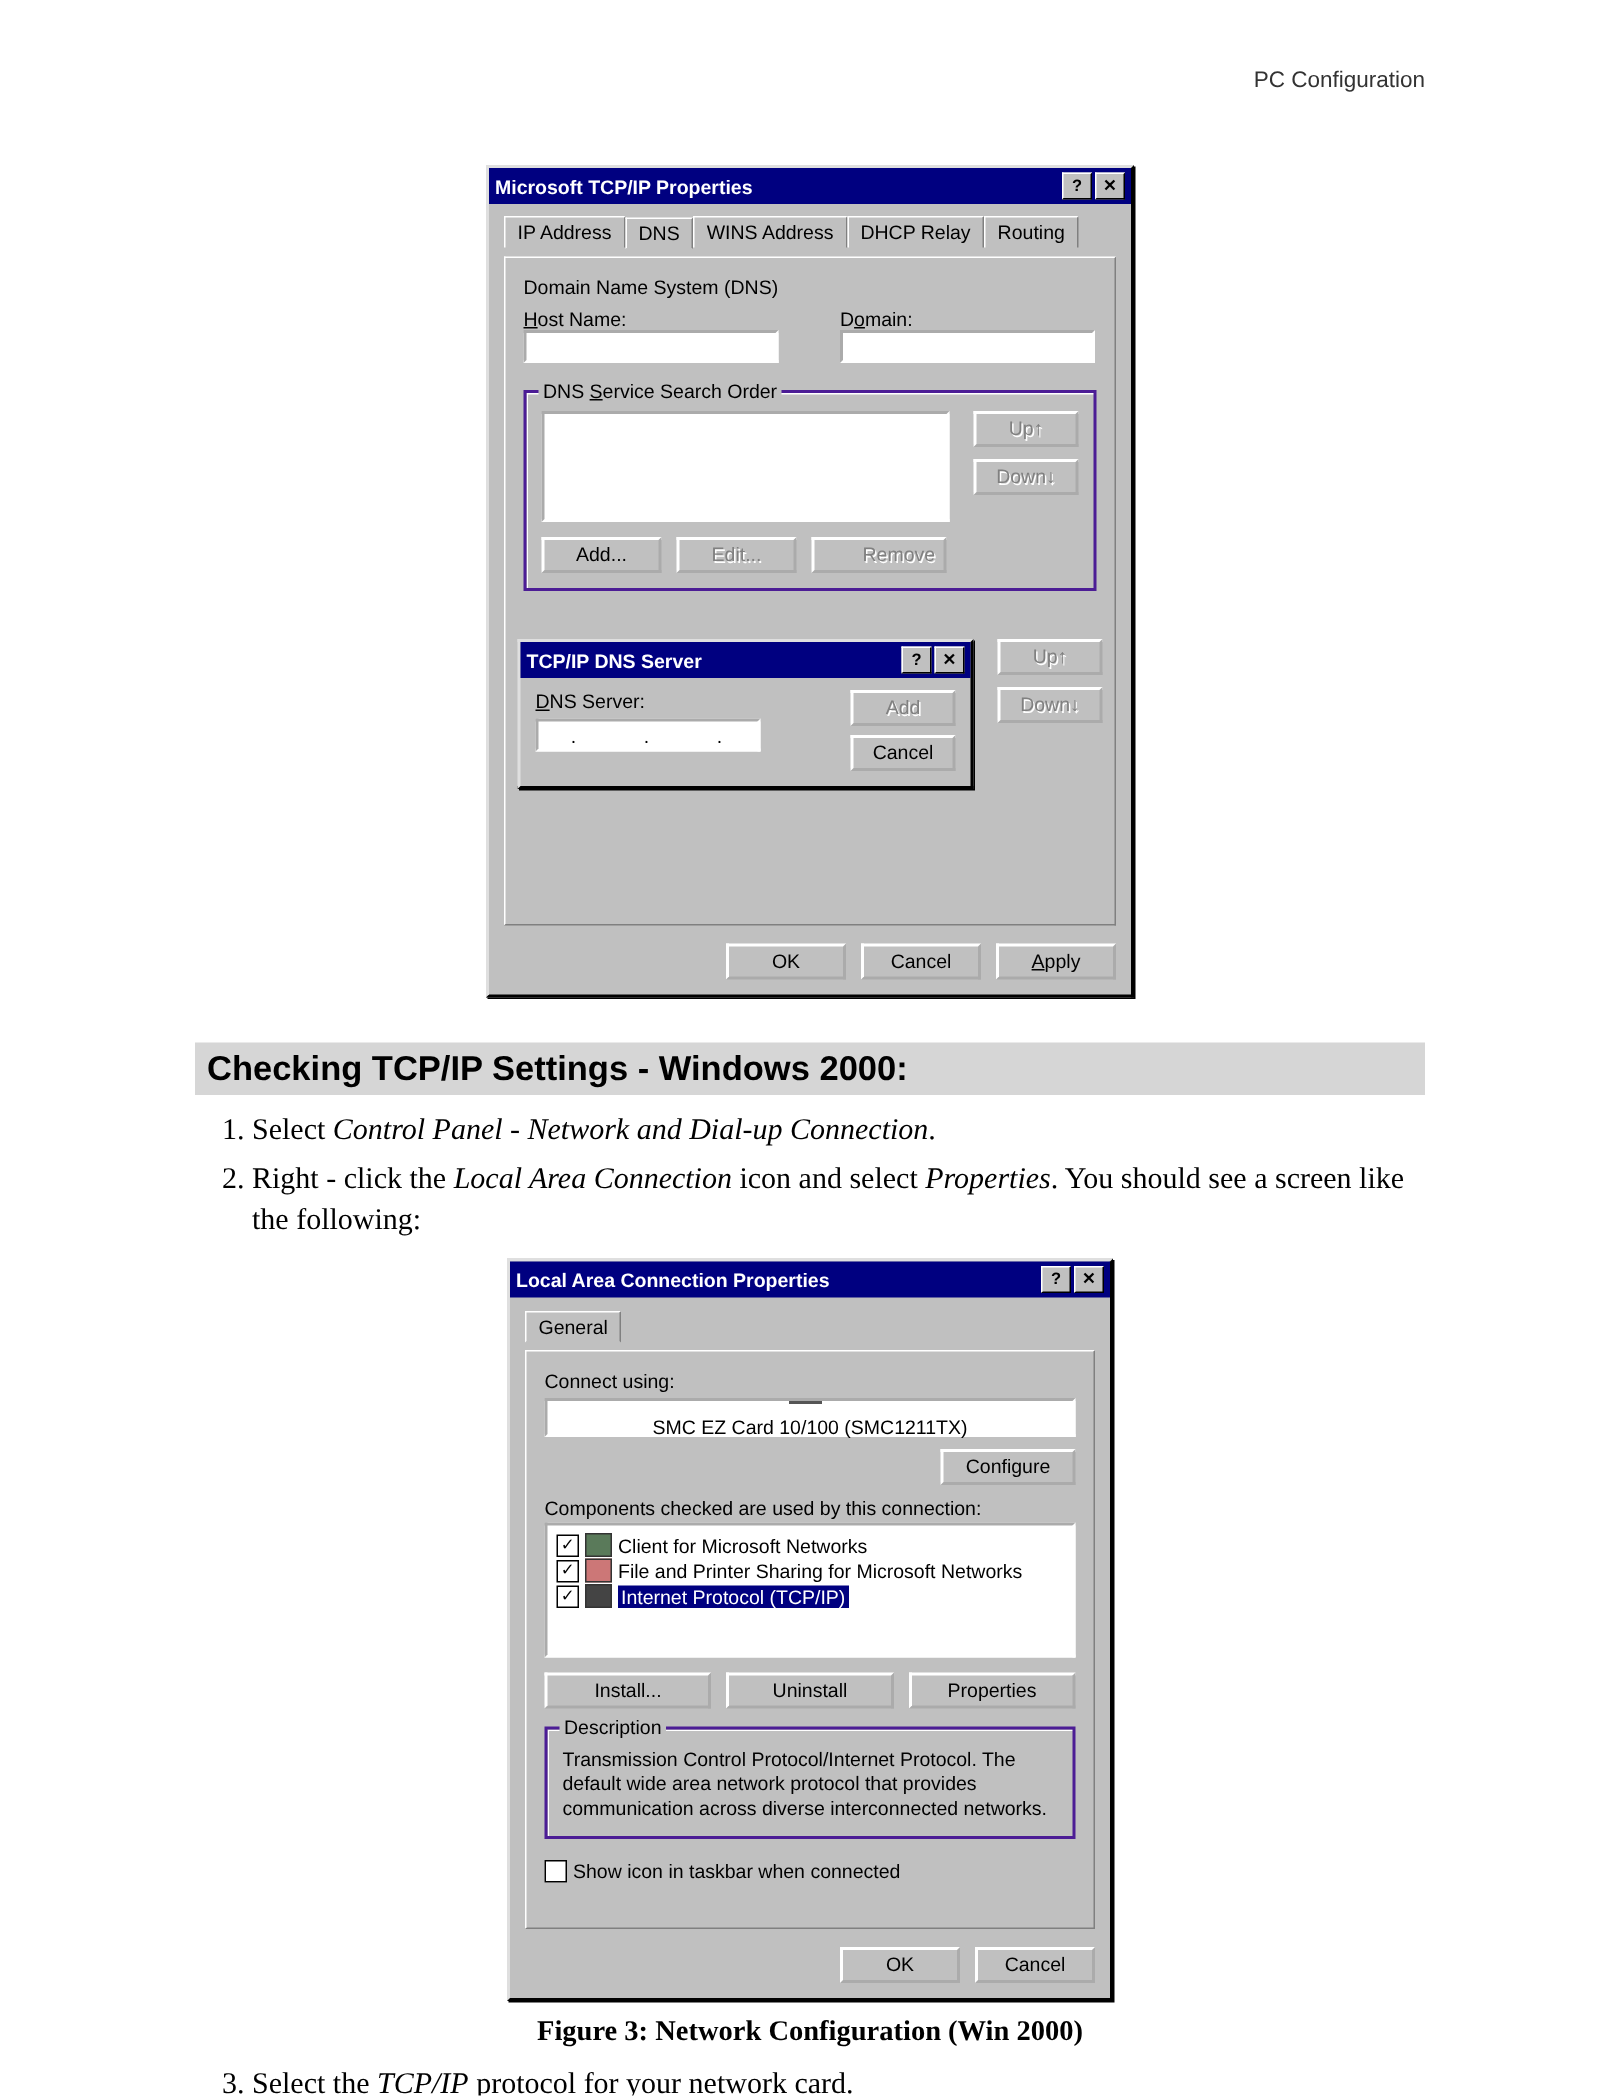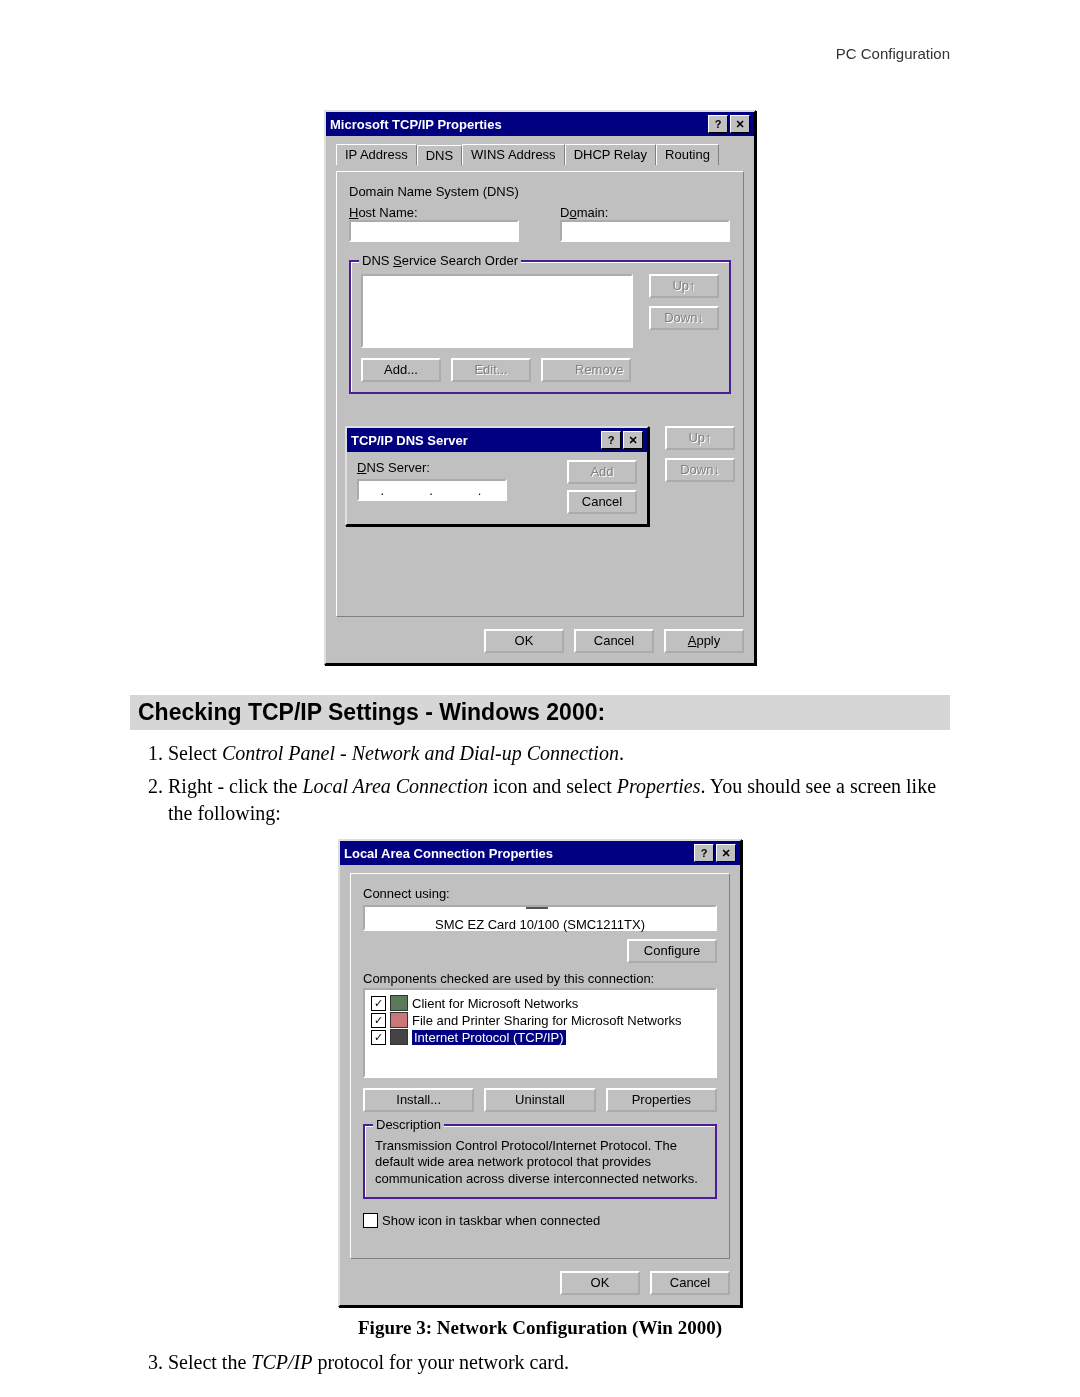"General" div.tabs { html: none -> <div> <div>General</div> </div> }
